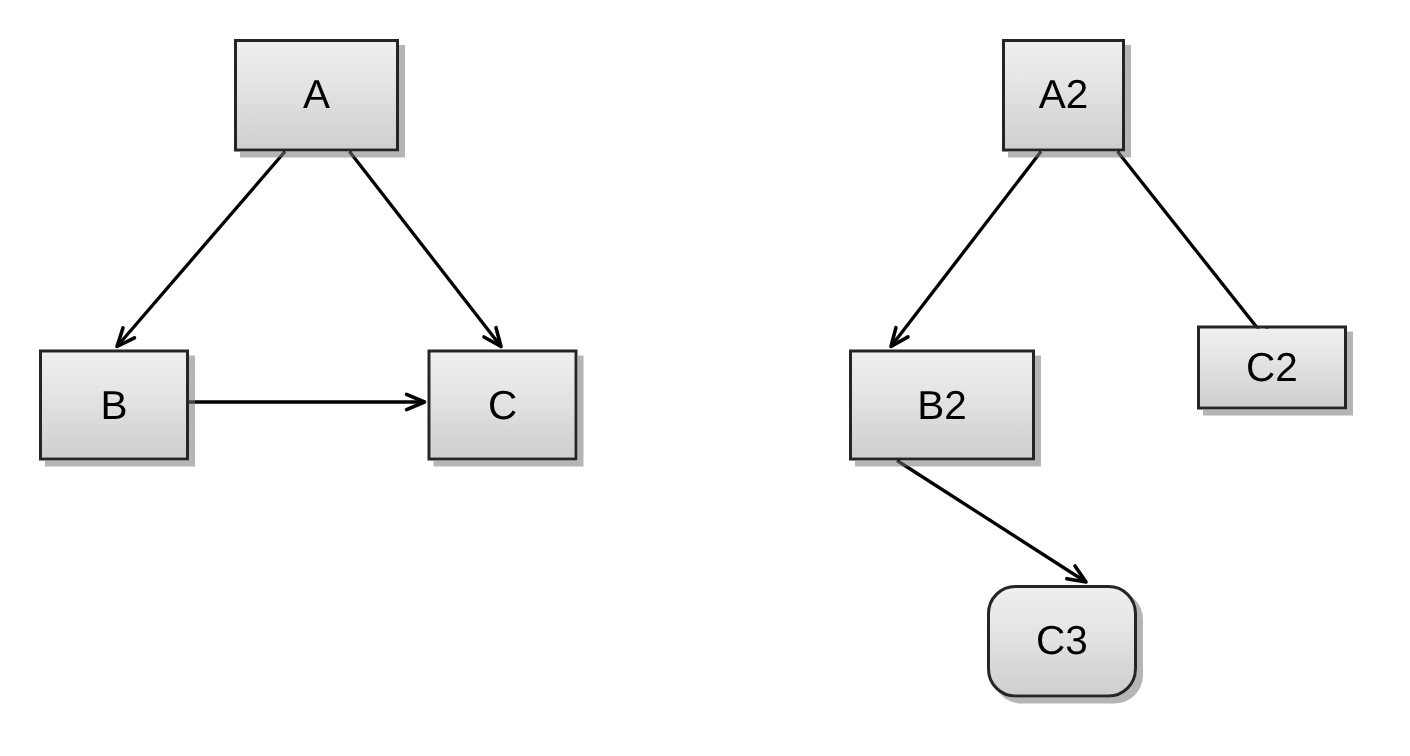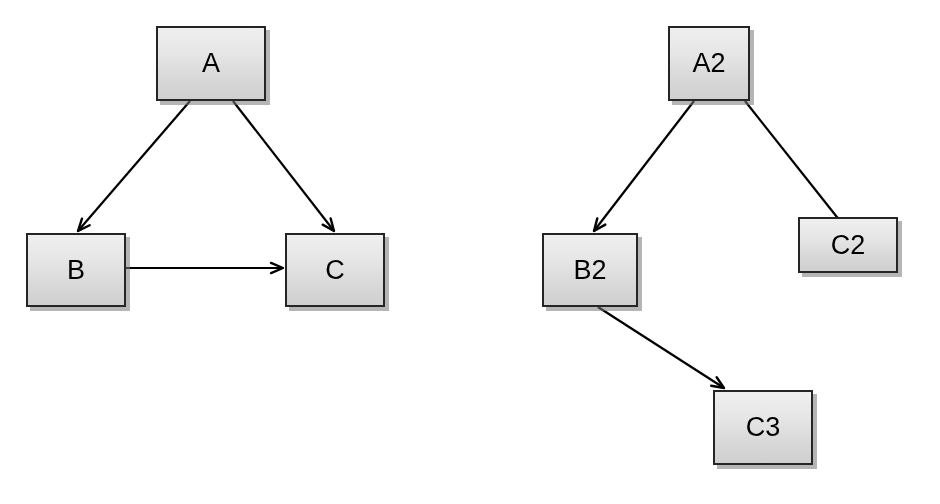"B2" div.node { left: 542px -> 566px; width: 96px -> 124px }
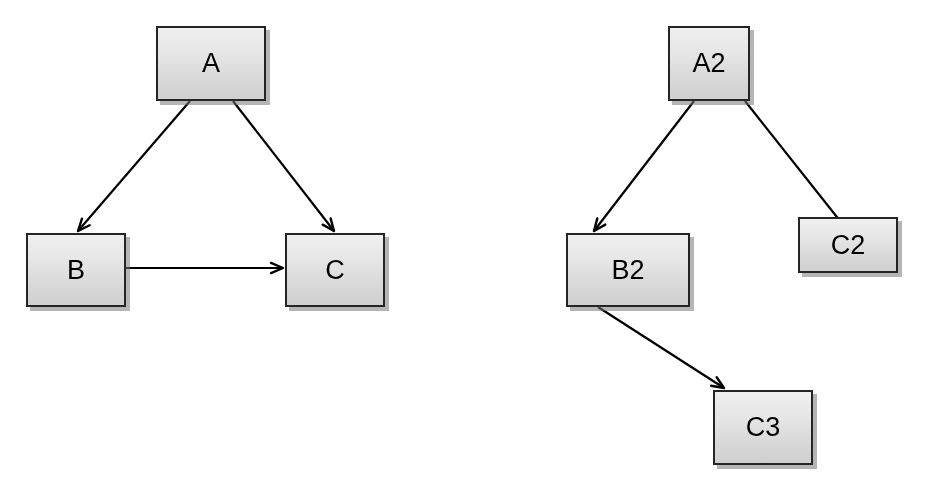"C3" div.node { border-radius: none -> 19px; left: 713px -> 658px }
